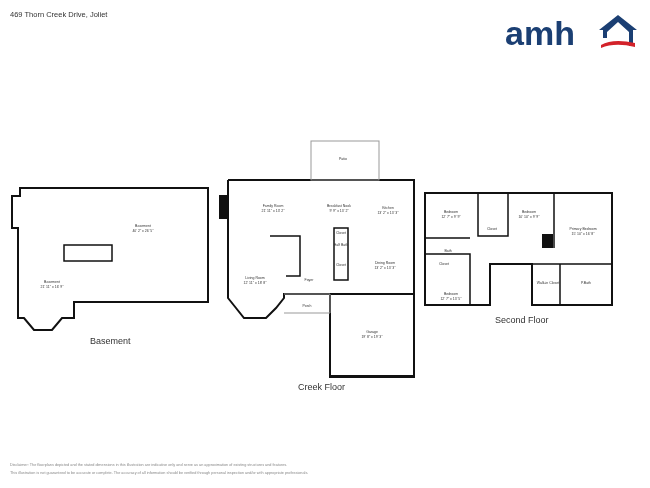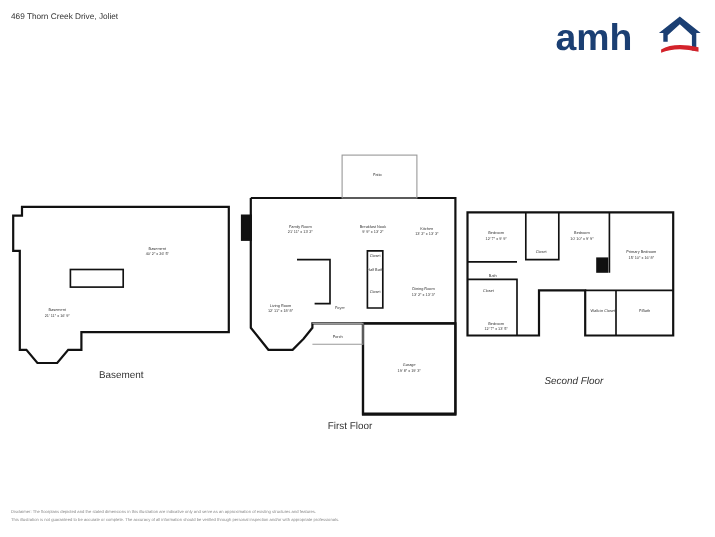"Second Floor" div.floor-label { font-style: italic -> none; top: 341px -> 315px }
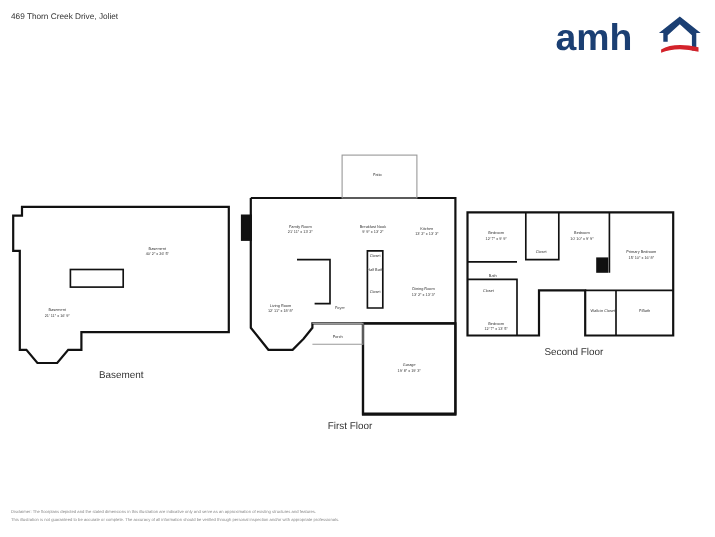"First Floor" div.floor-label { text: First -> Creek }
